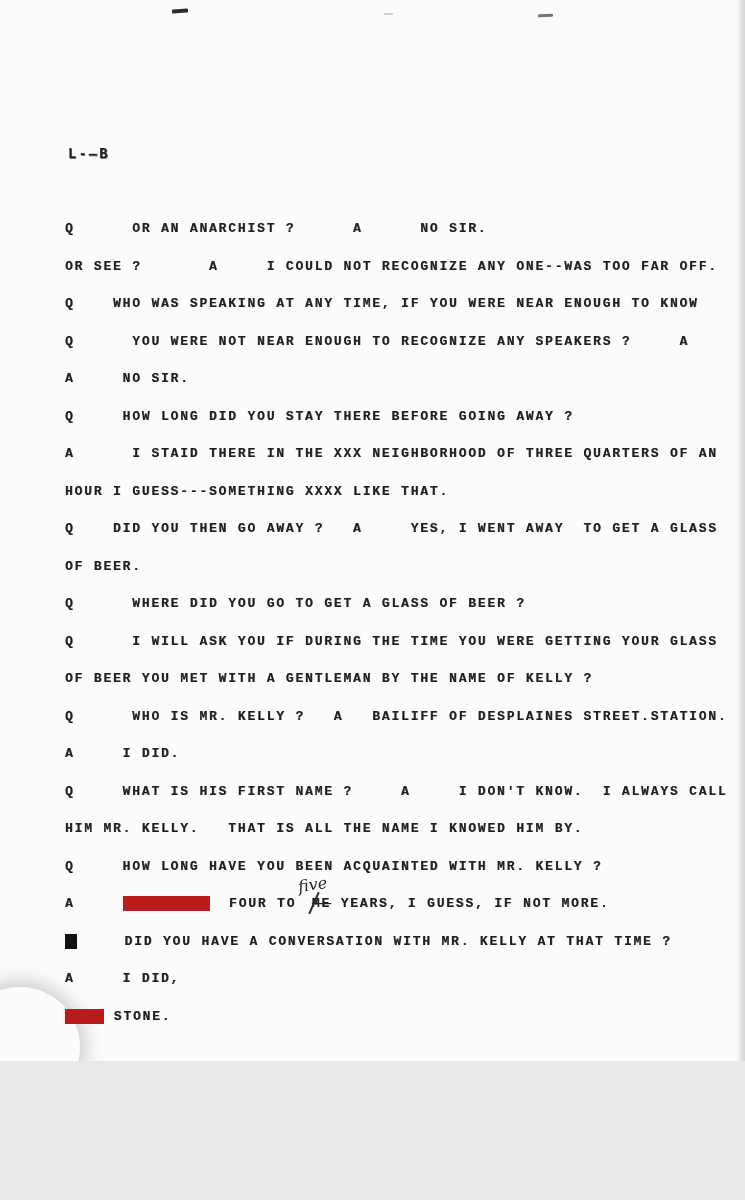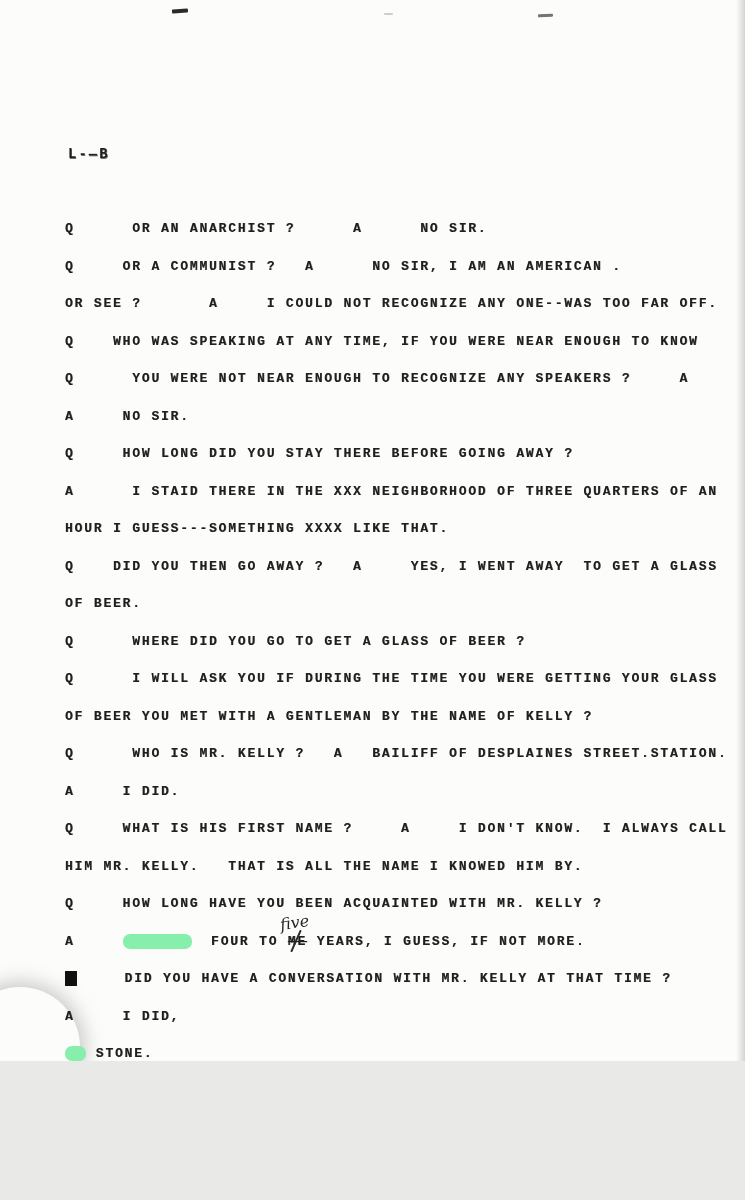"Q OR A COMMUNIST ?" div.line { html: <div>Q OR A COMMUNIST ? A NO SIR, I AM AN AMERICAN .</div> -> none }
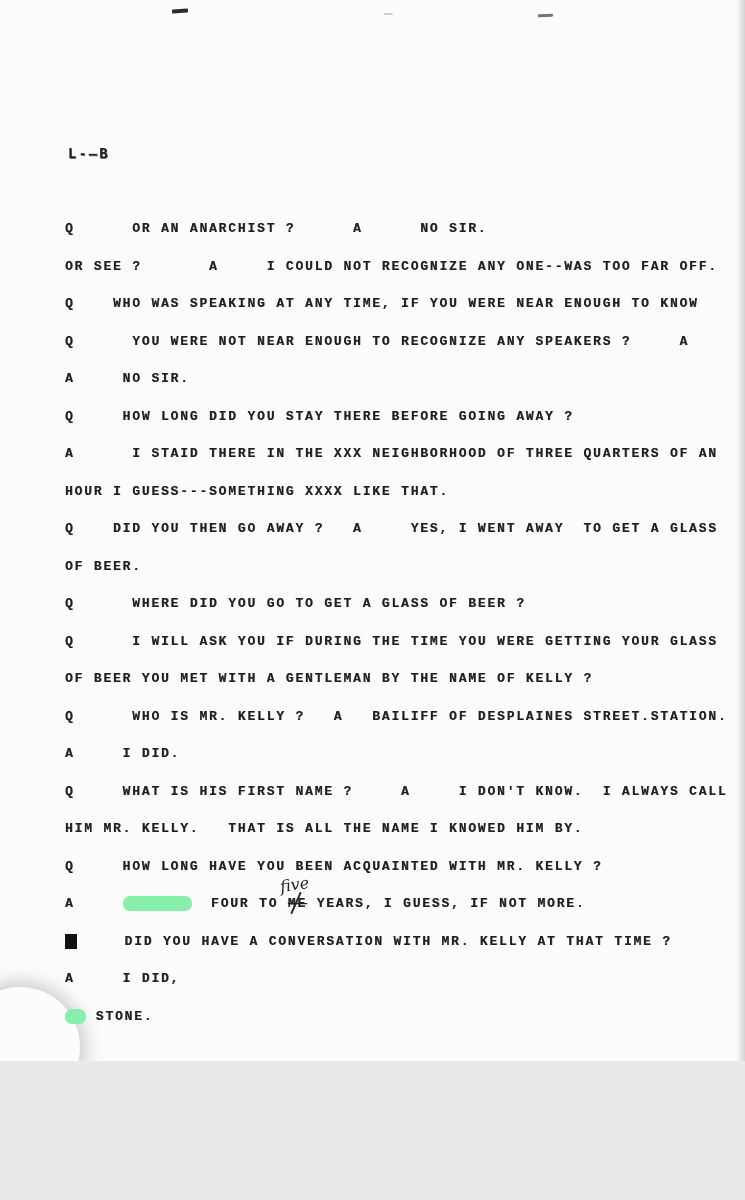"XXXXXXX" .blackout { background: #86efac -> #b91c1c; border-radius: 7px -> none; padding: 0 1px -> 0 10px }
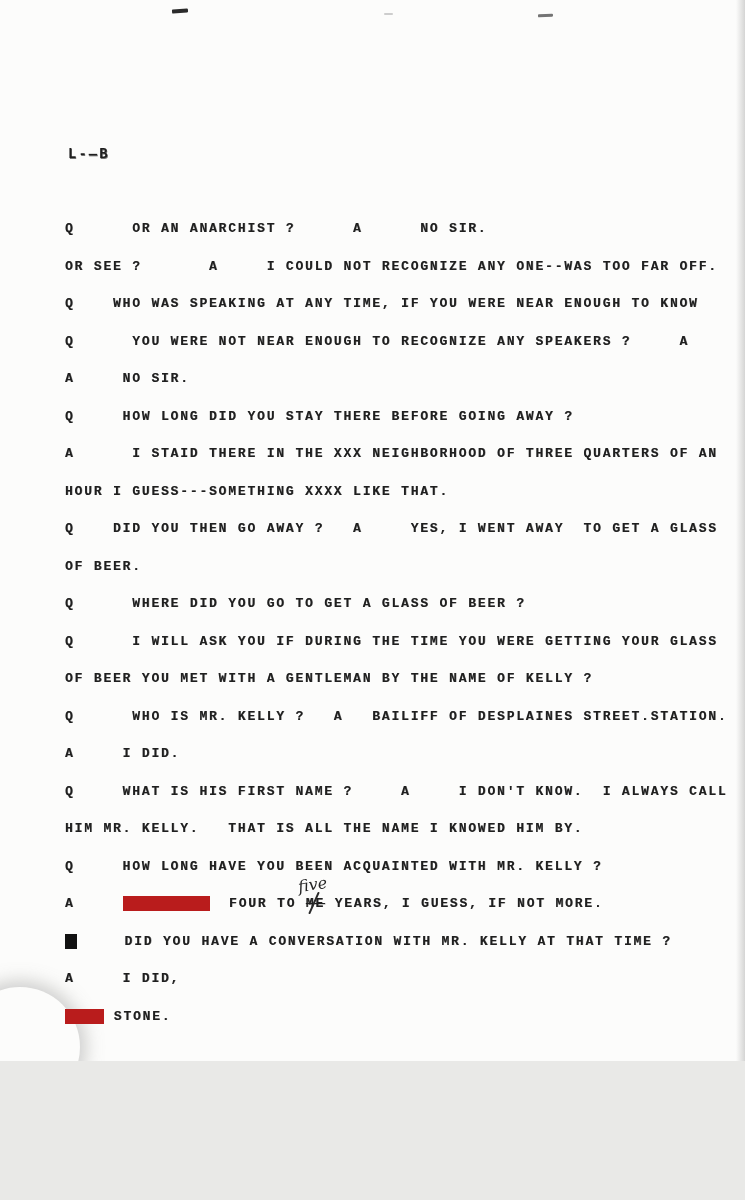"ME" .struck { margin-left: none -> 6px }
